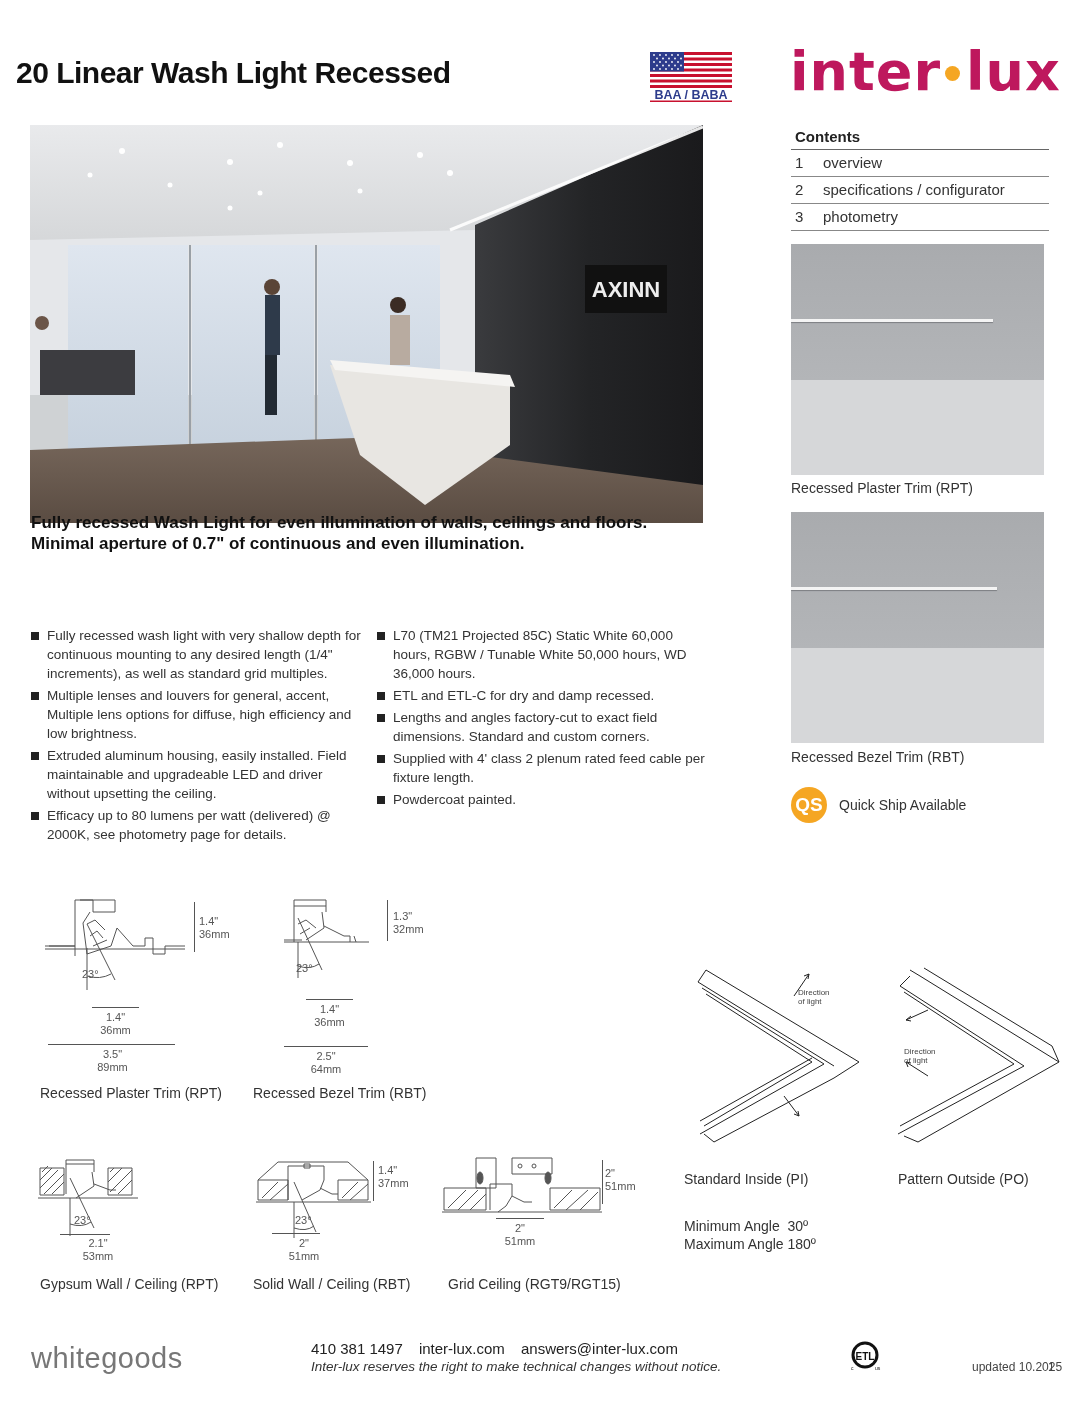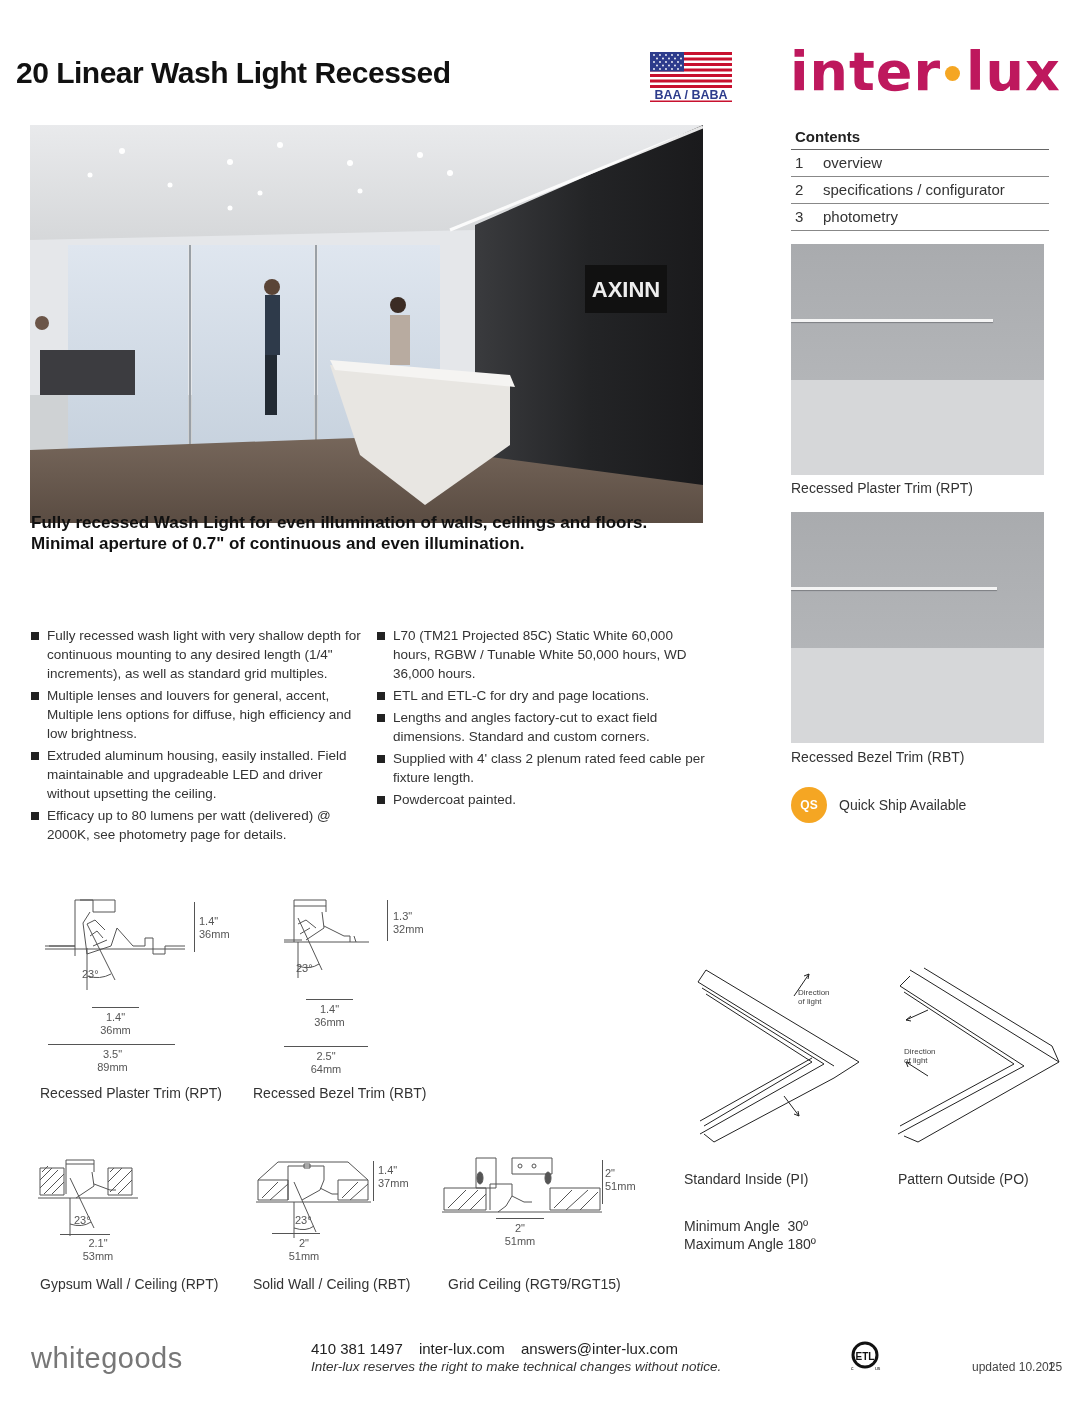"ETL and ETL-C for dry" li { text: page locations -> damp recessed }
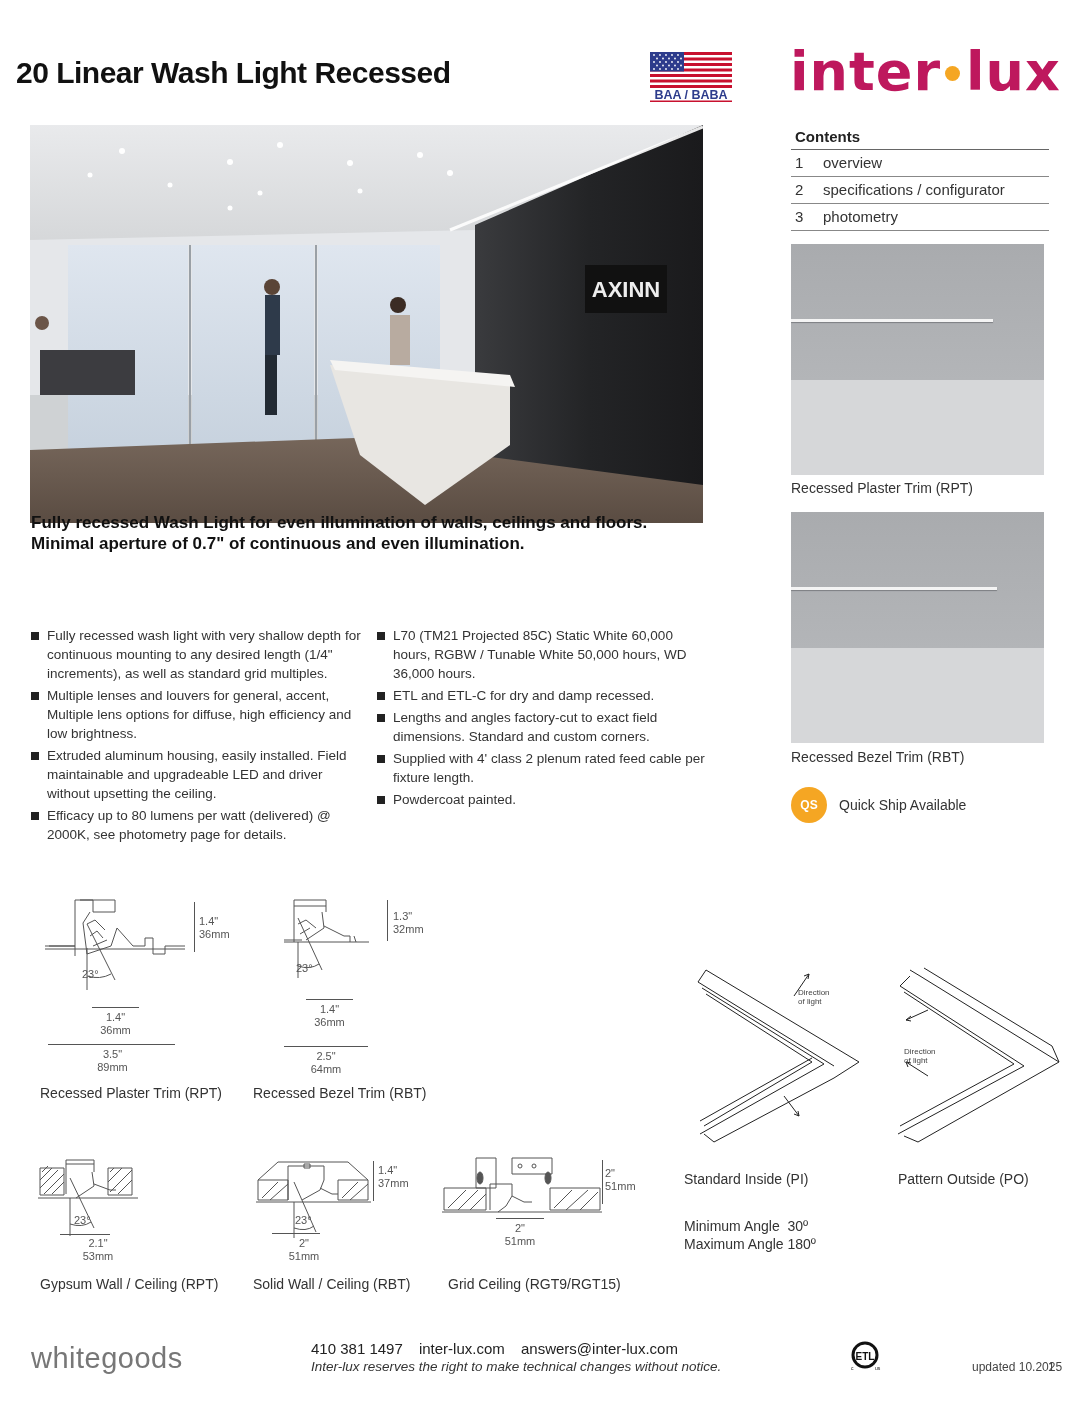"QS" #qs .badge { font-size: 12px -> 19px }
